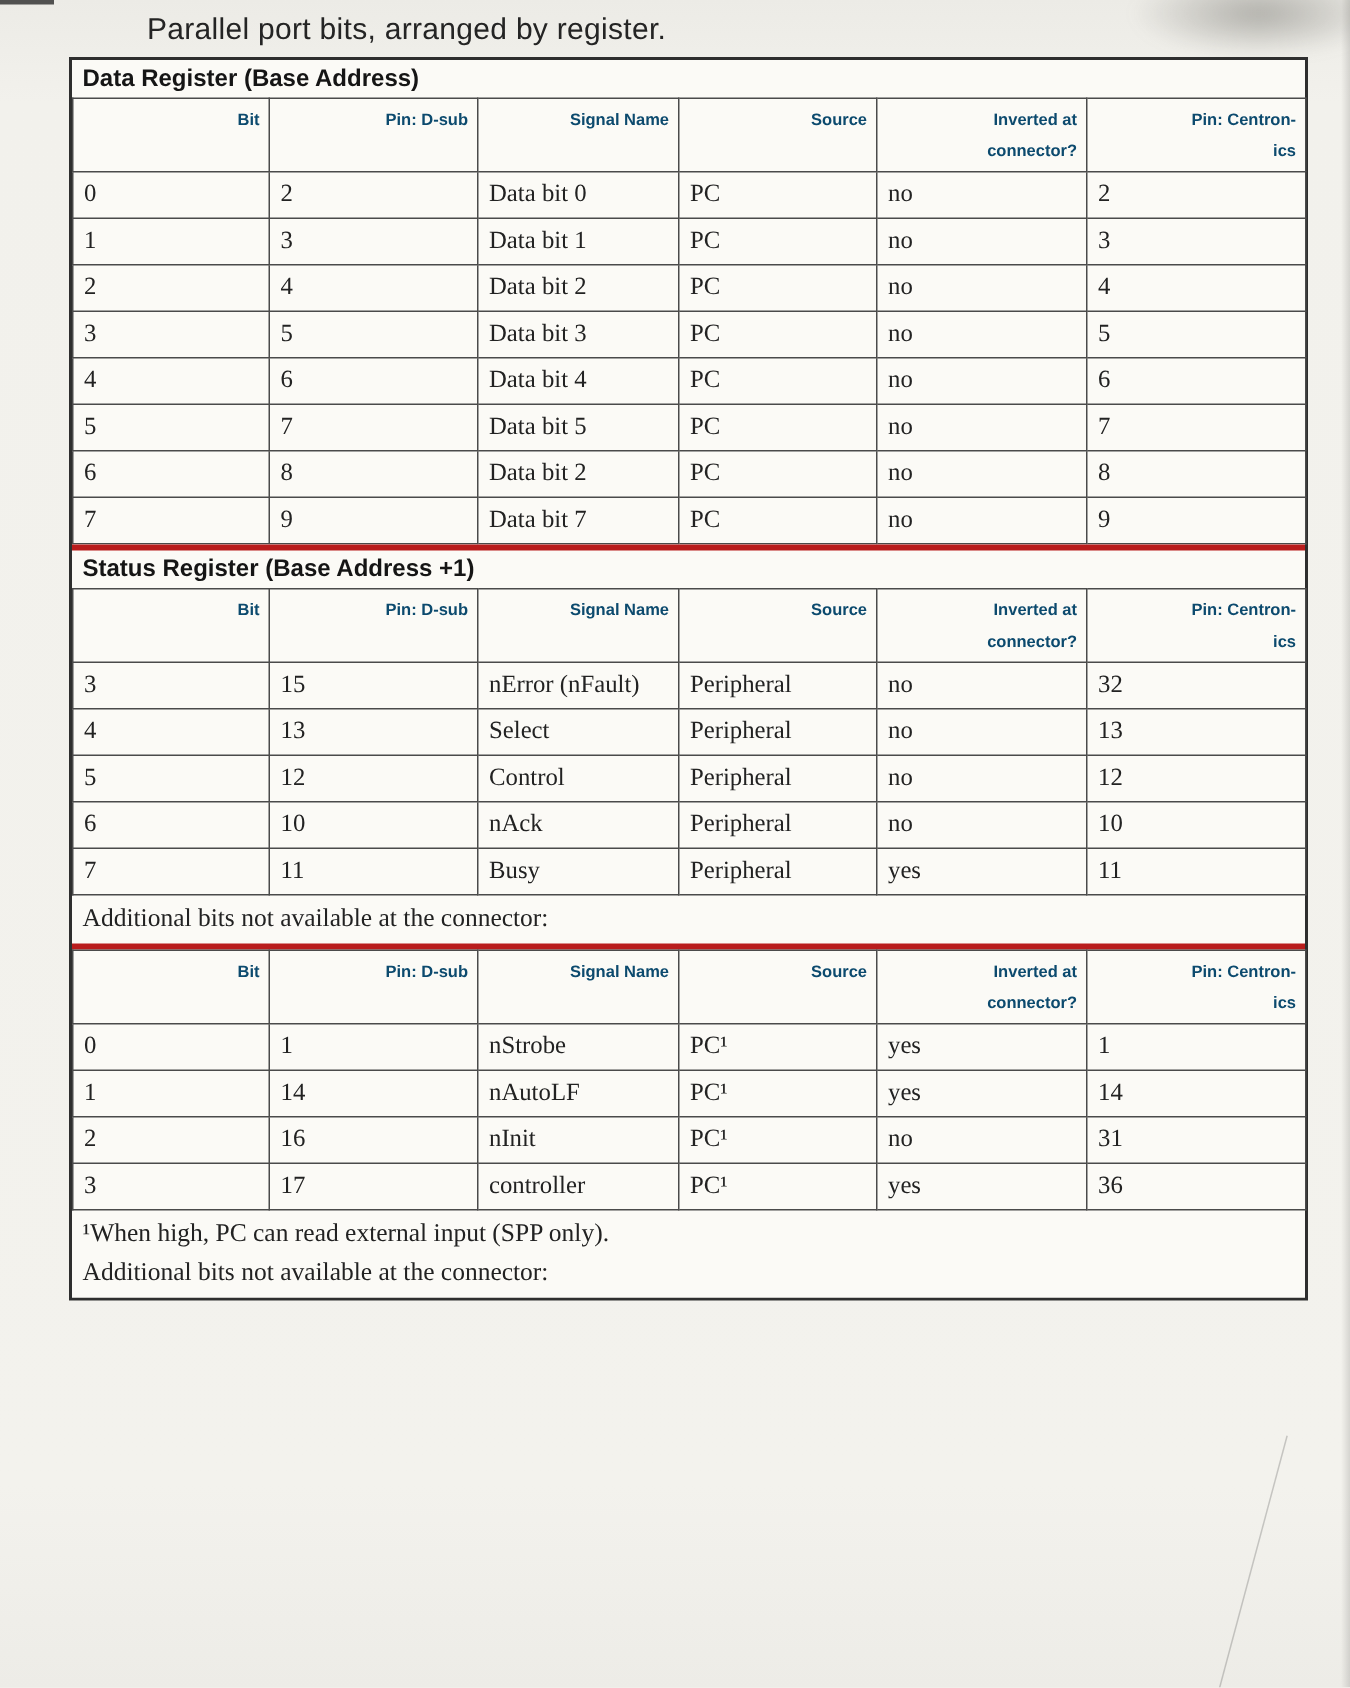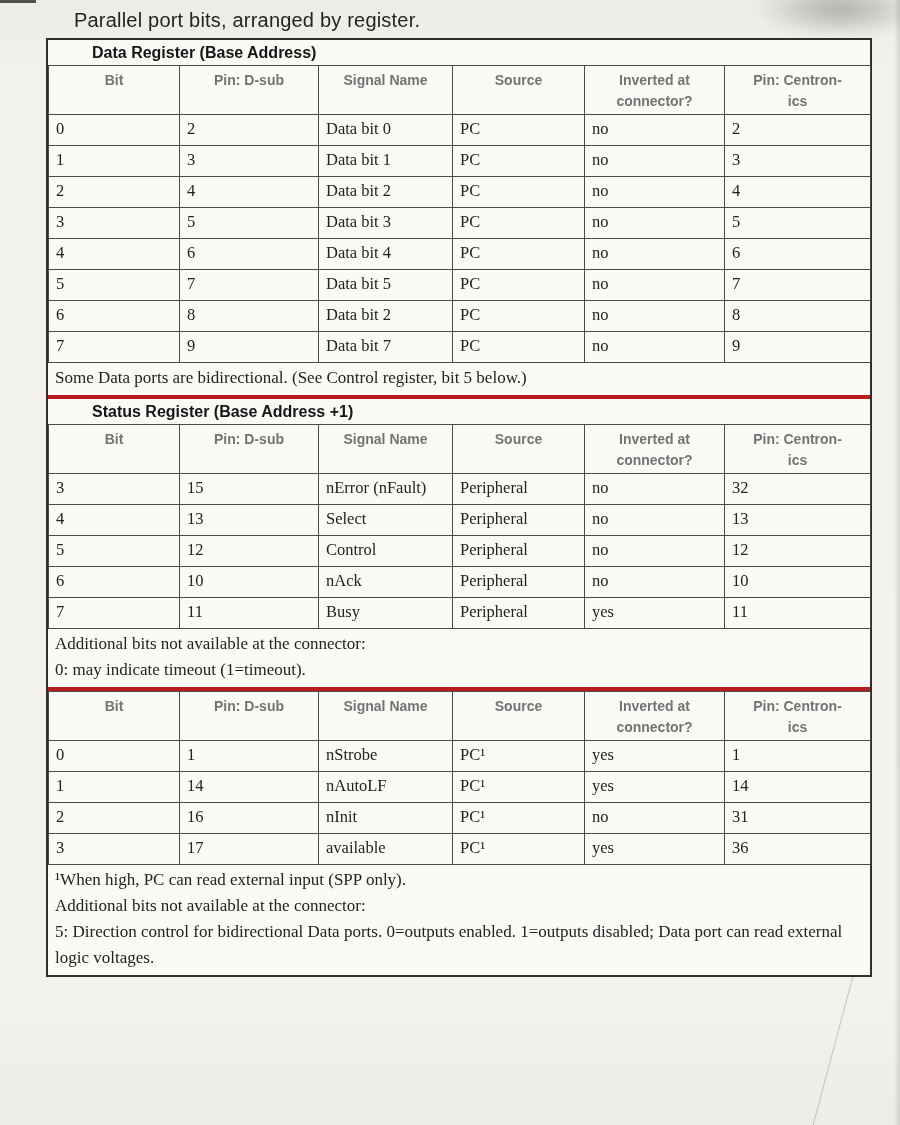"Parallel port bits, arranged by" .page-title { padding: 9px 0 6px 74px -> 9px 0 6px 98px }
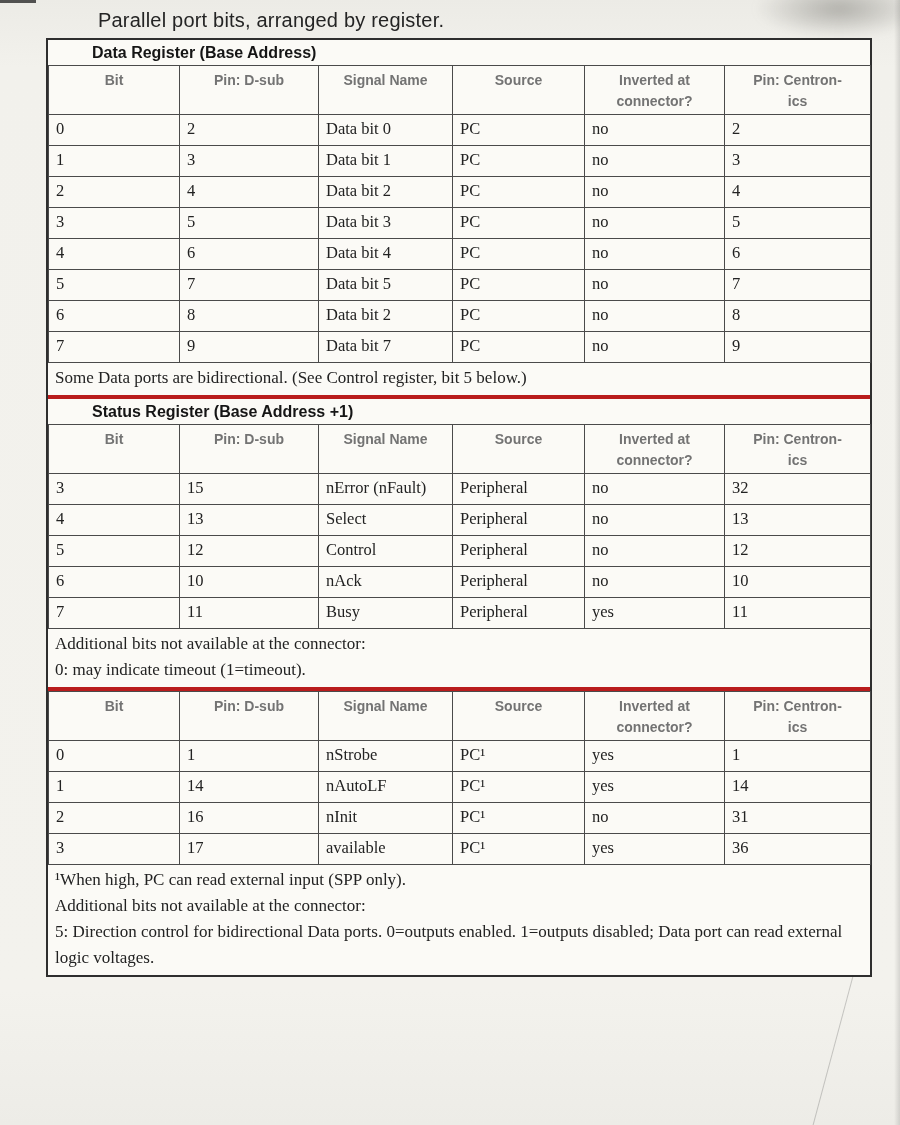"Data Register (Base Address)" .table-title { margin-left: 37px -> none }
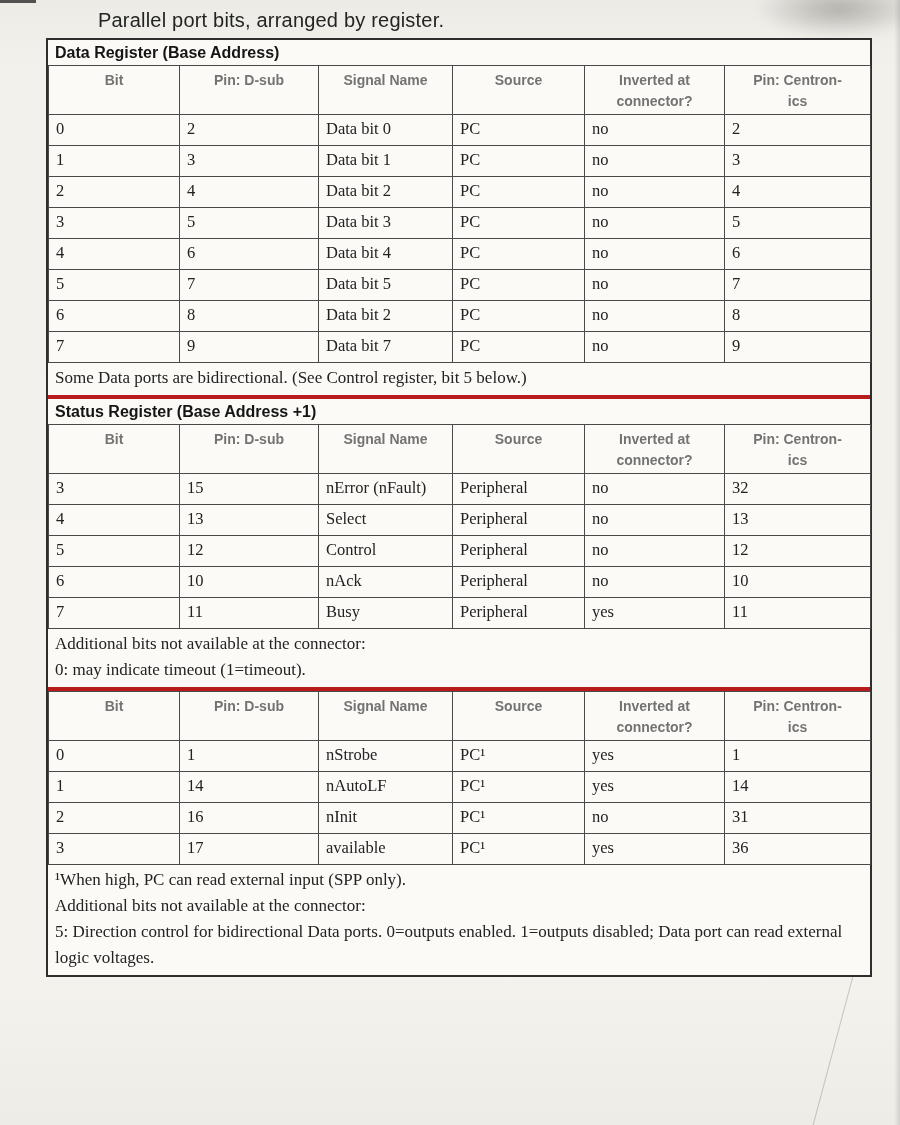"Bit" table.grid th { color: #737373 -> #0c4a6e; font-size: 14px -> 11px; text-align: center -> right }
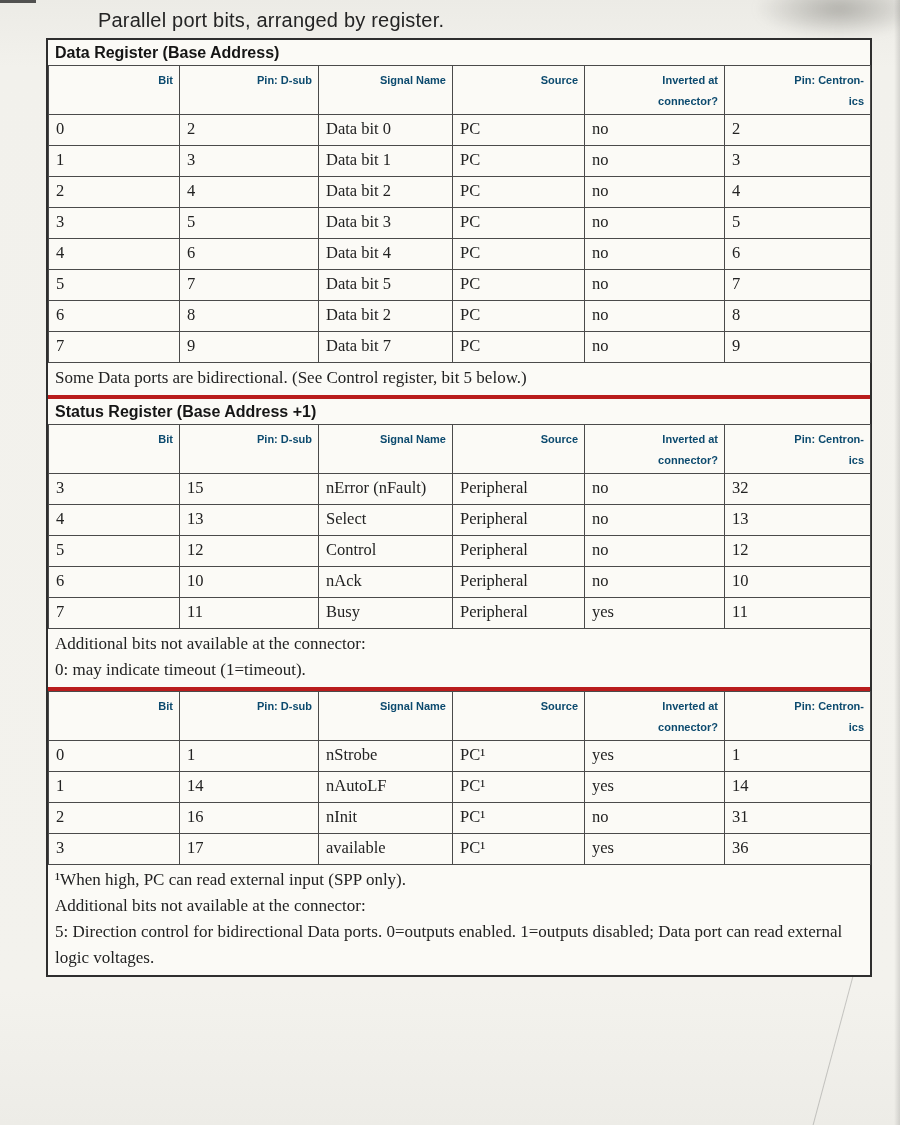"Some Data ports are bidirectional." div.table-notes { html: <div> <div>Some Data ports are bidirectional. (See Control register, bit 5 below.)</div> </div> -> none }
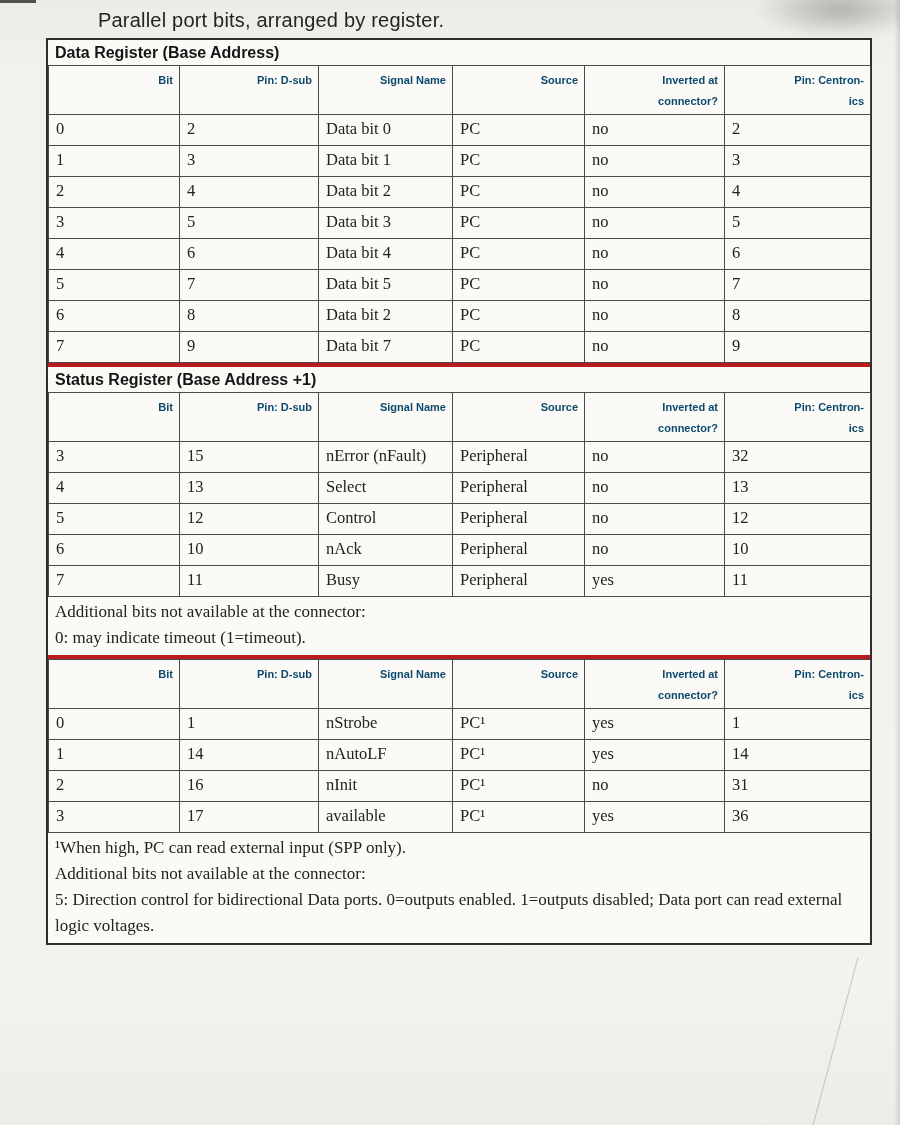"0: may indicate timeout (1=timeout)." div.note-line { html: <div>0: may indicate timeout (1=timeout).</div> -> none }
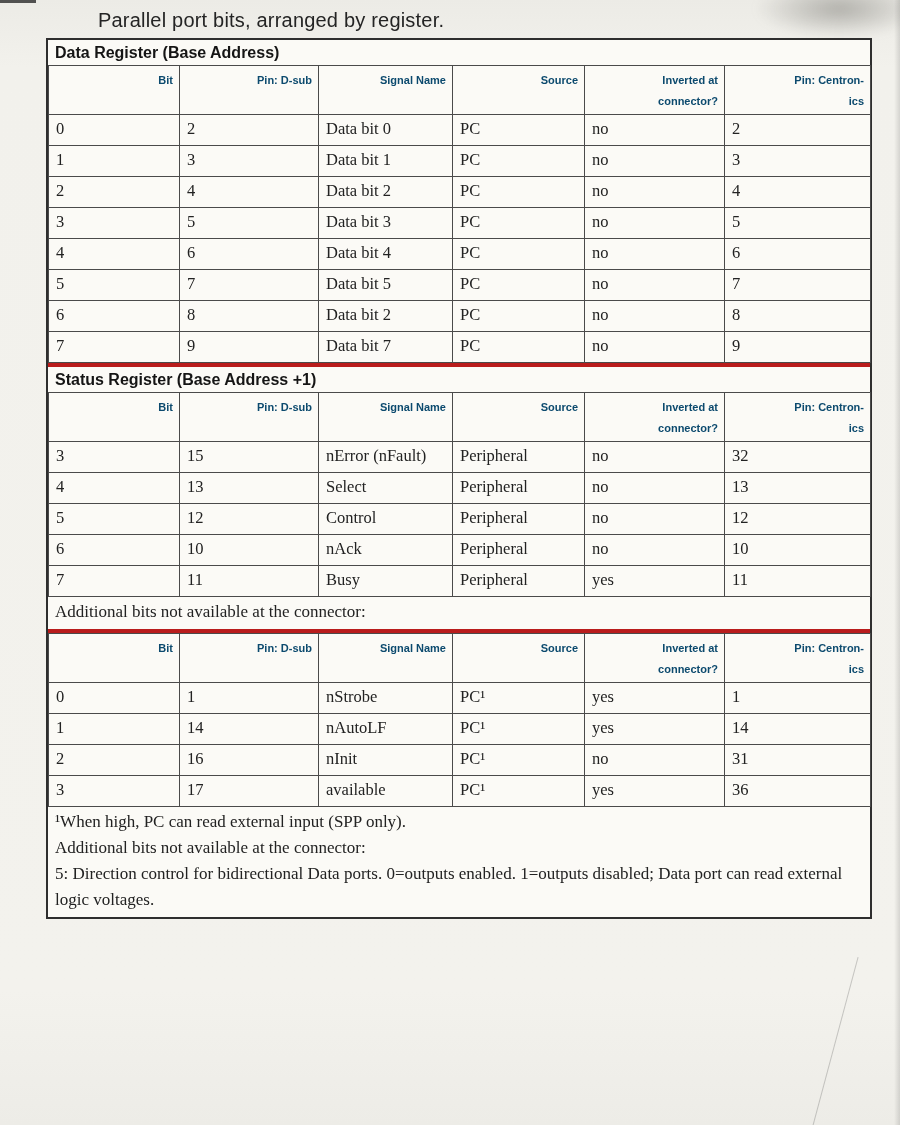"available" td { text: available -> controller }
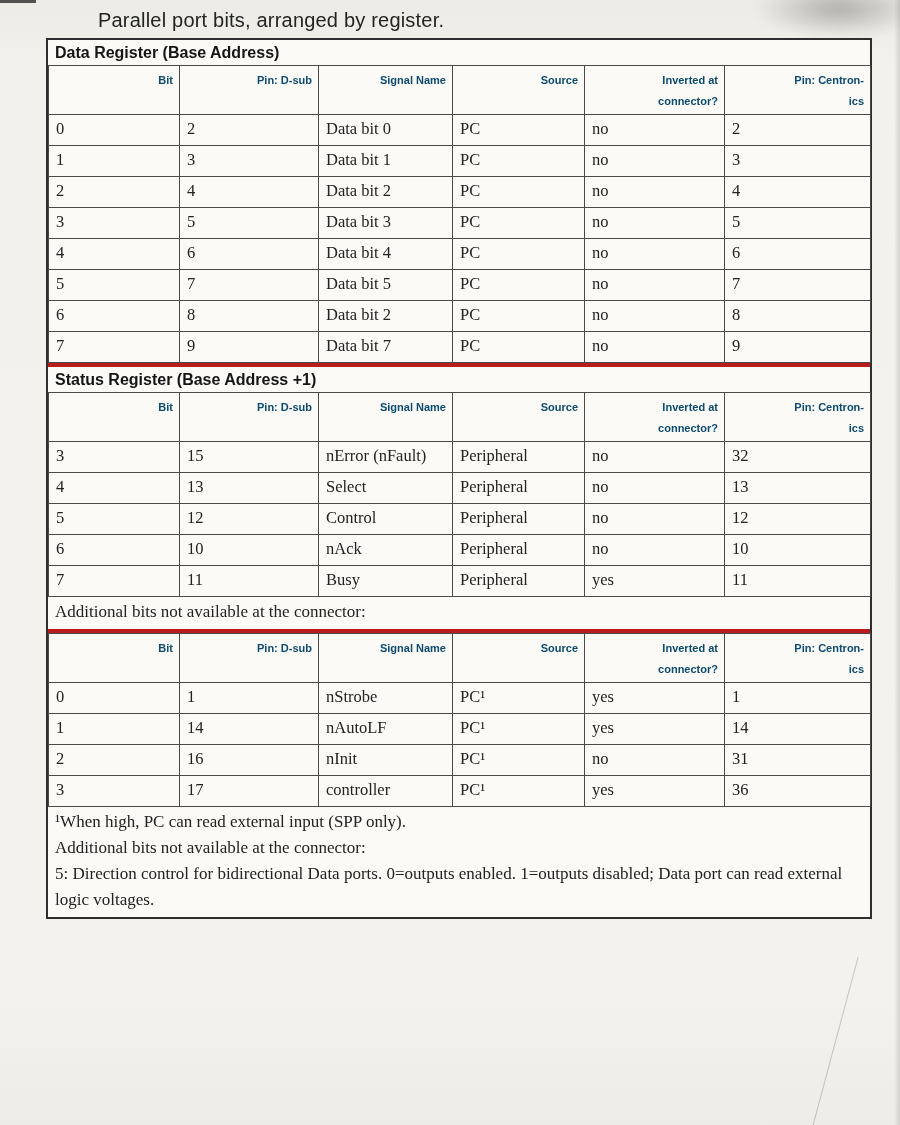"5: Direction control for bidirectional" div.note-line { html: <div>5: Direction control for bidirectional Data ports. 0=outputs enabled. 1=outputs disabled; Data port can read external logic voltages.</div> -> none }
